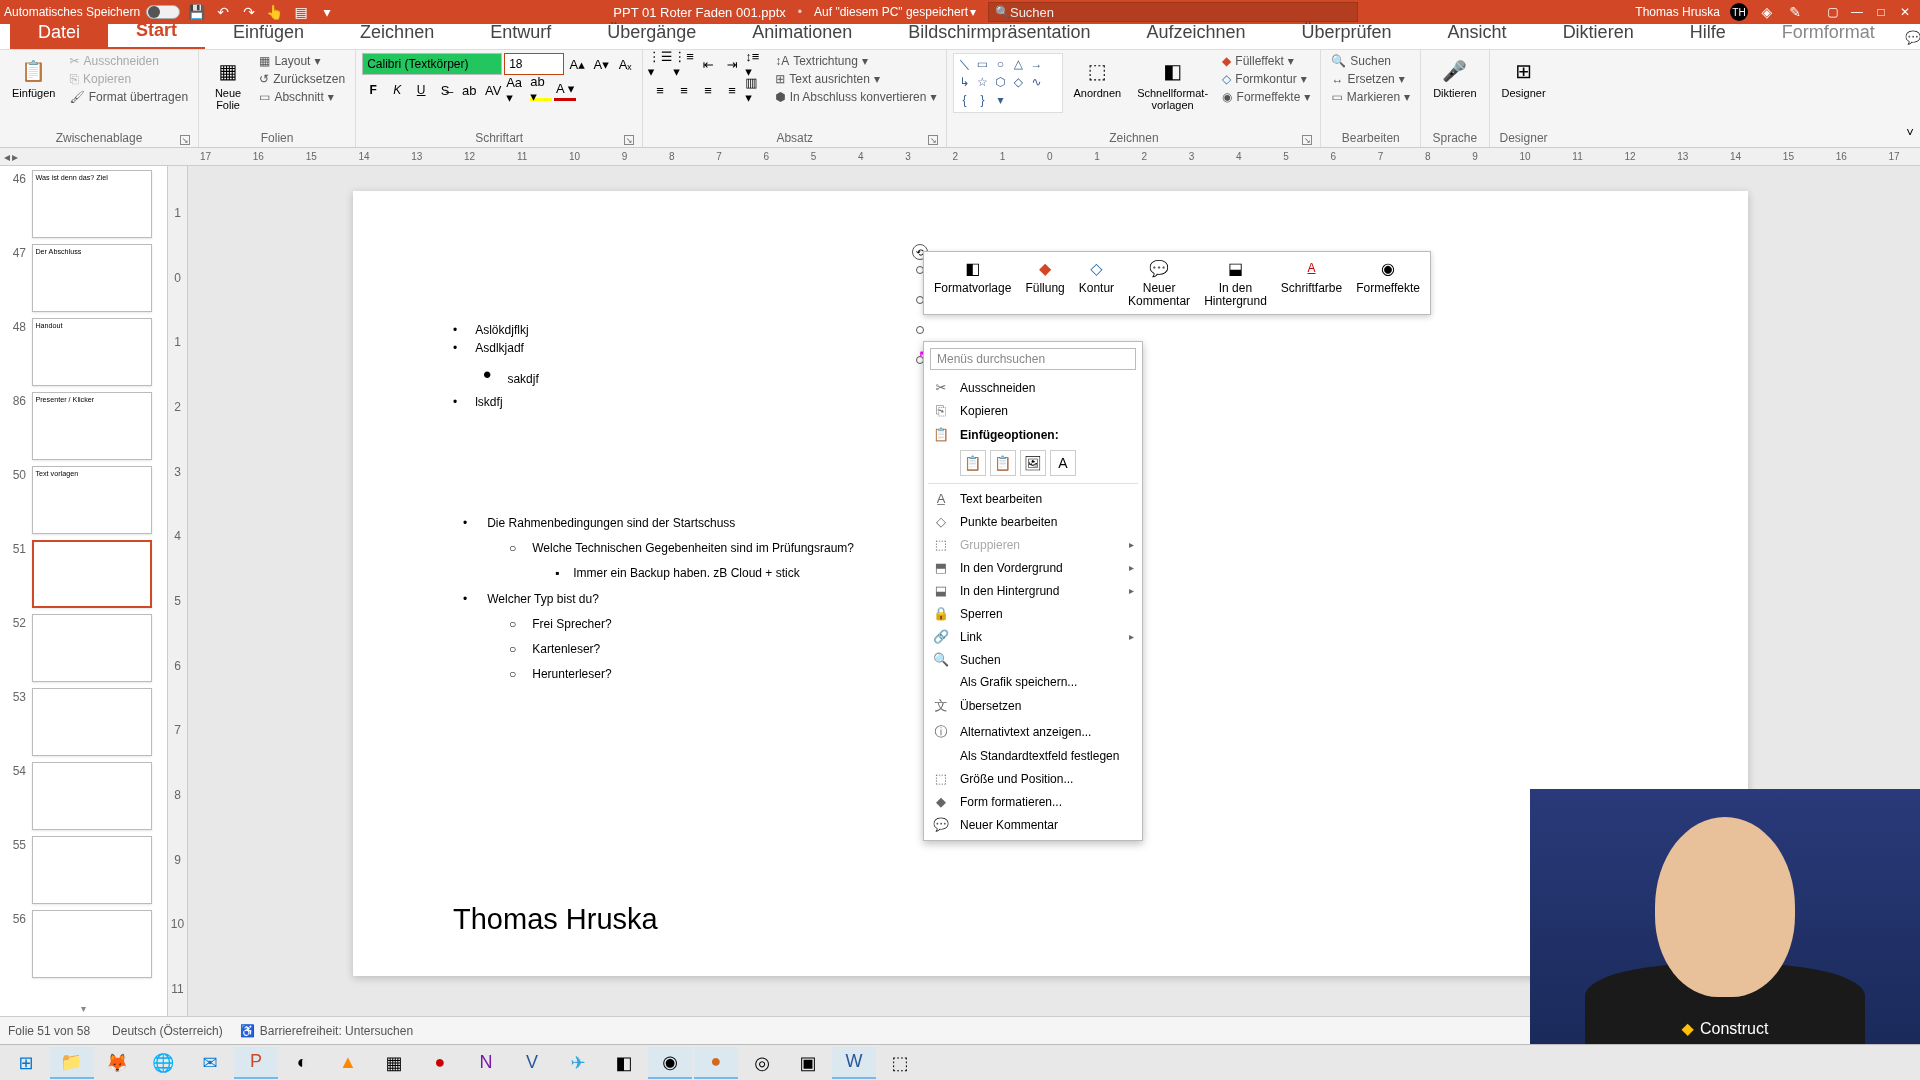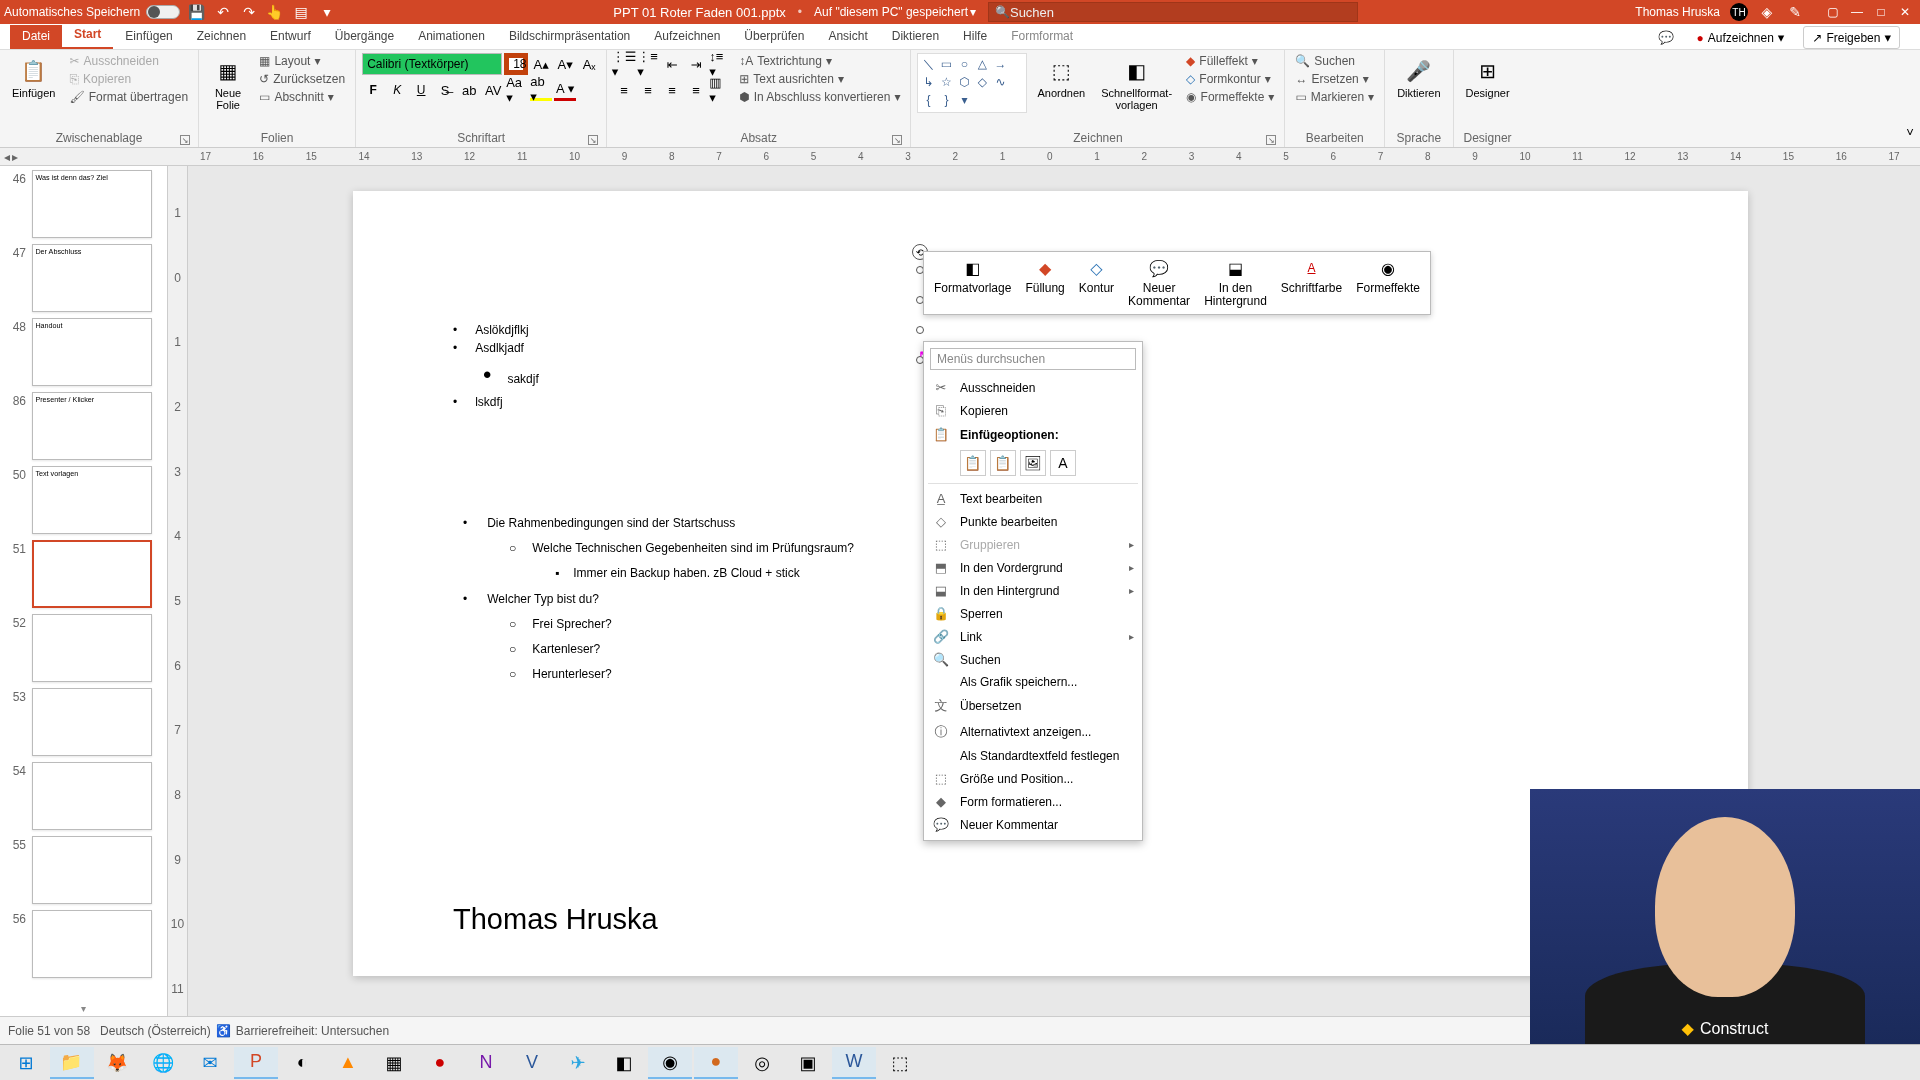"Datei" .rtab { font-size: 12px -> 18px; padding: 4px 12px 6px -> 4px 28px 6px }
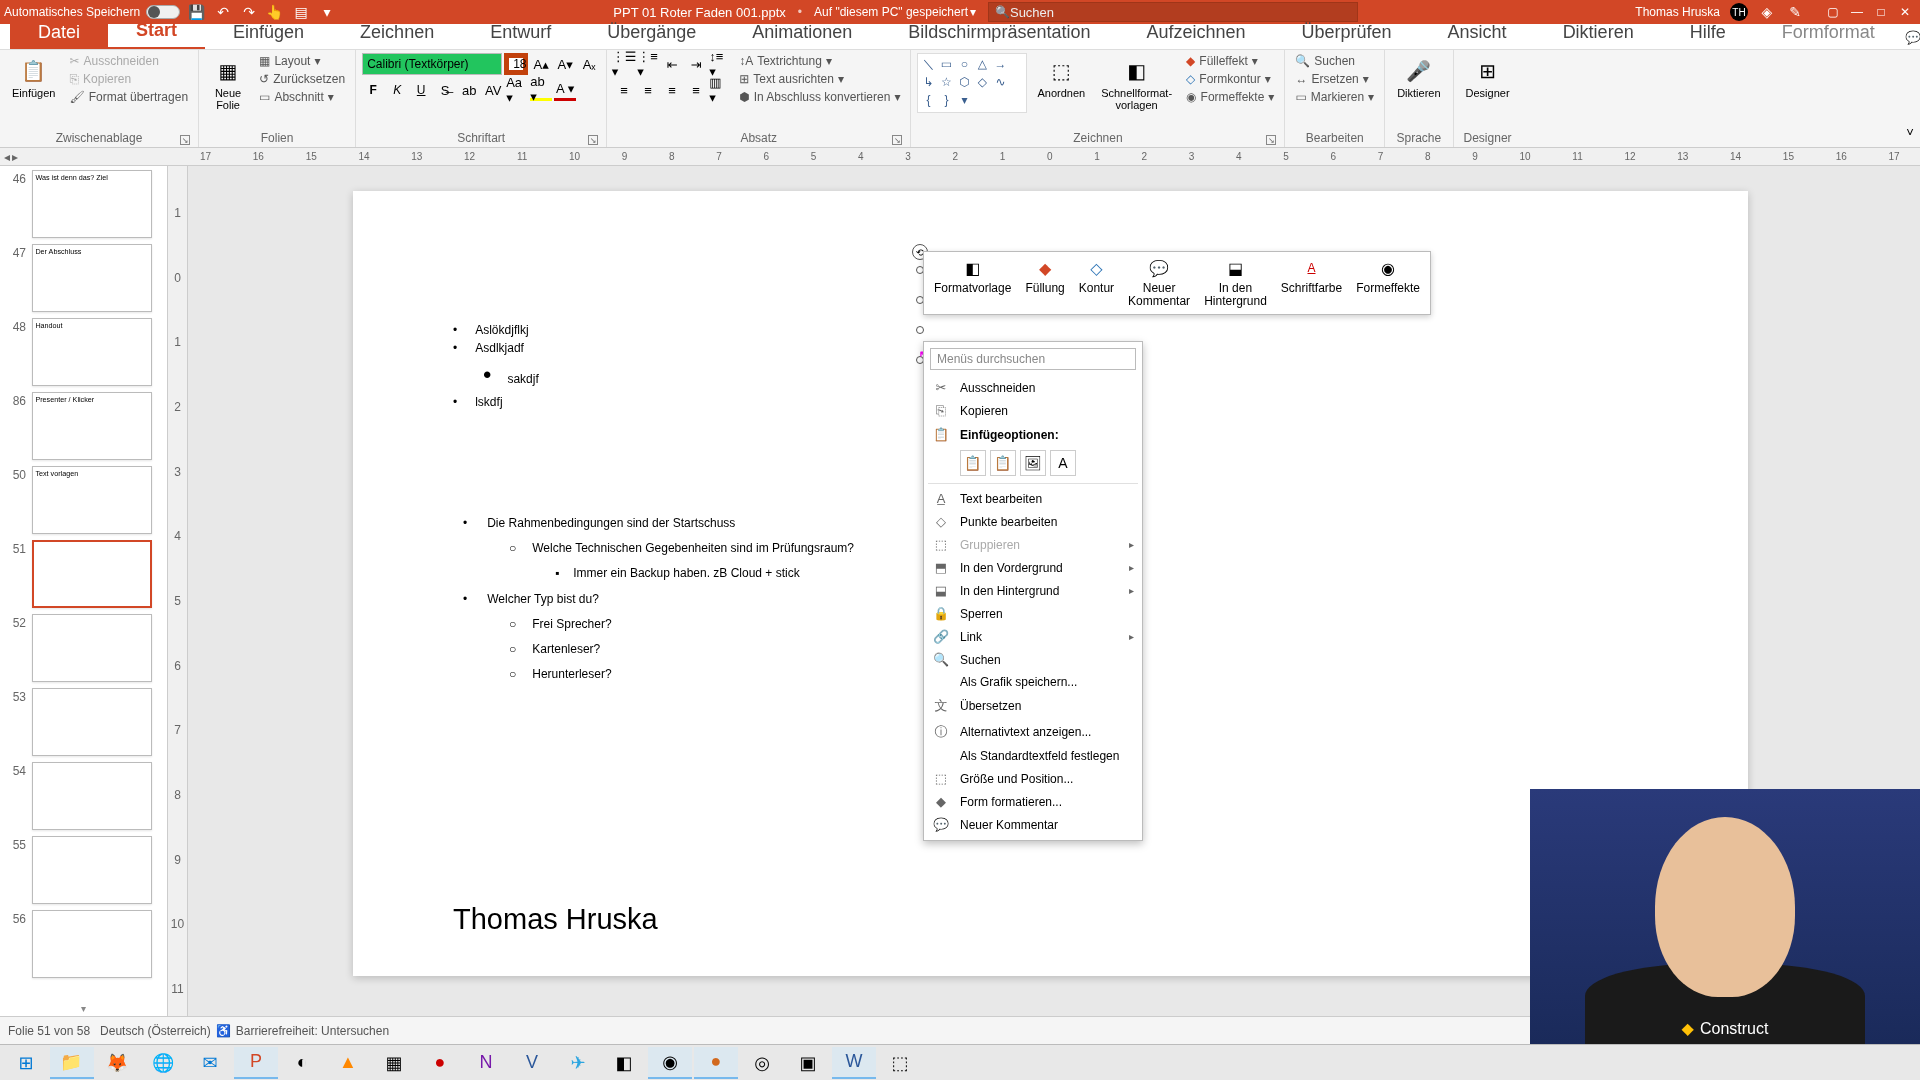"18" .size-combo { border: 5px solid #c2410c -> 1px solid #c2410c; width: 24px -> 60px }
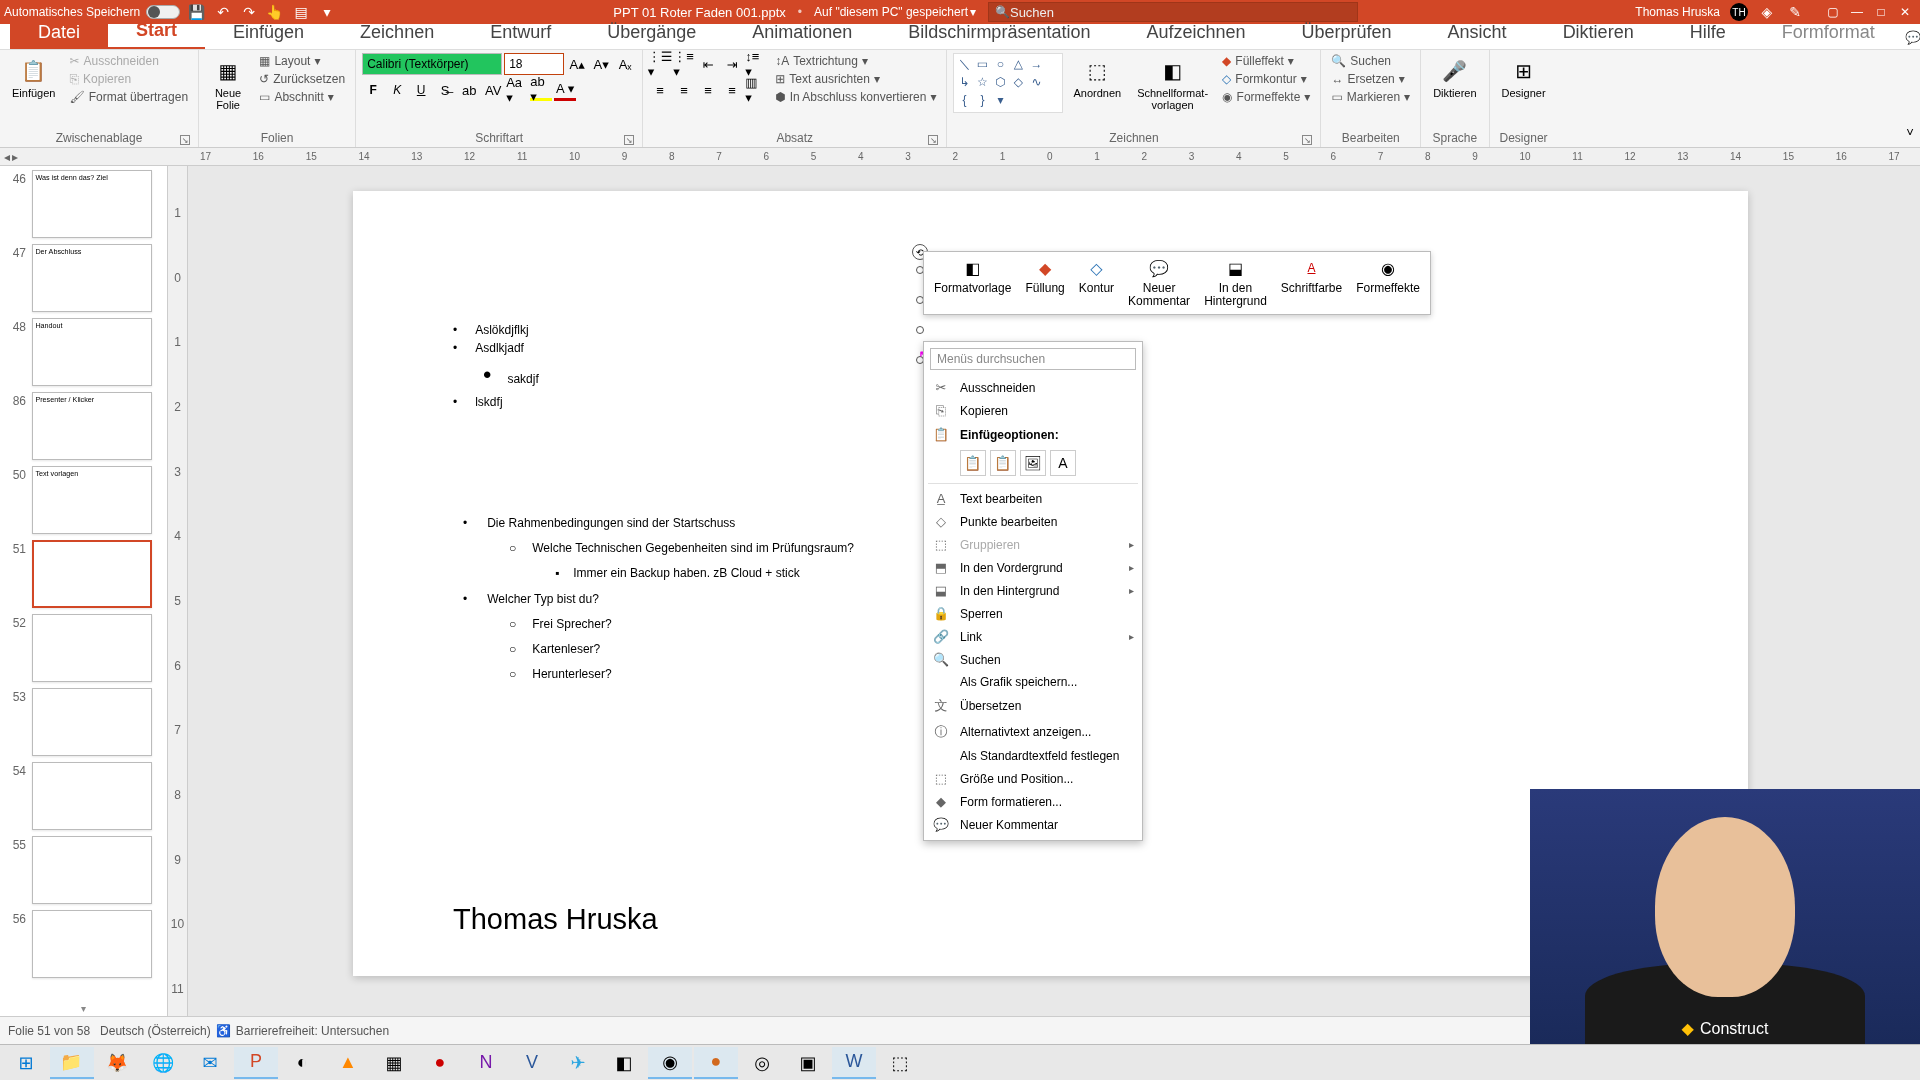"Folie 51 von 58" .sb-left { gap: 6px -> 18px }
